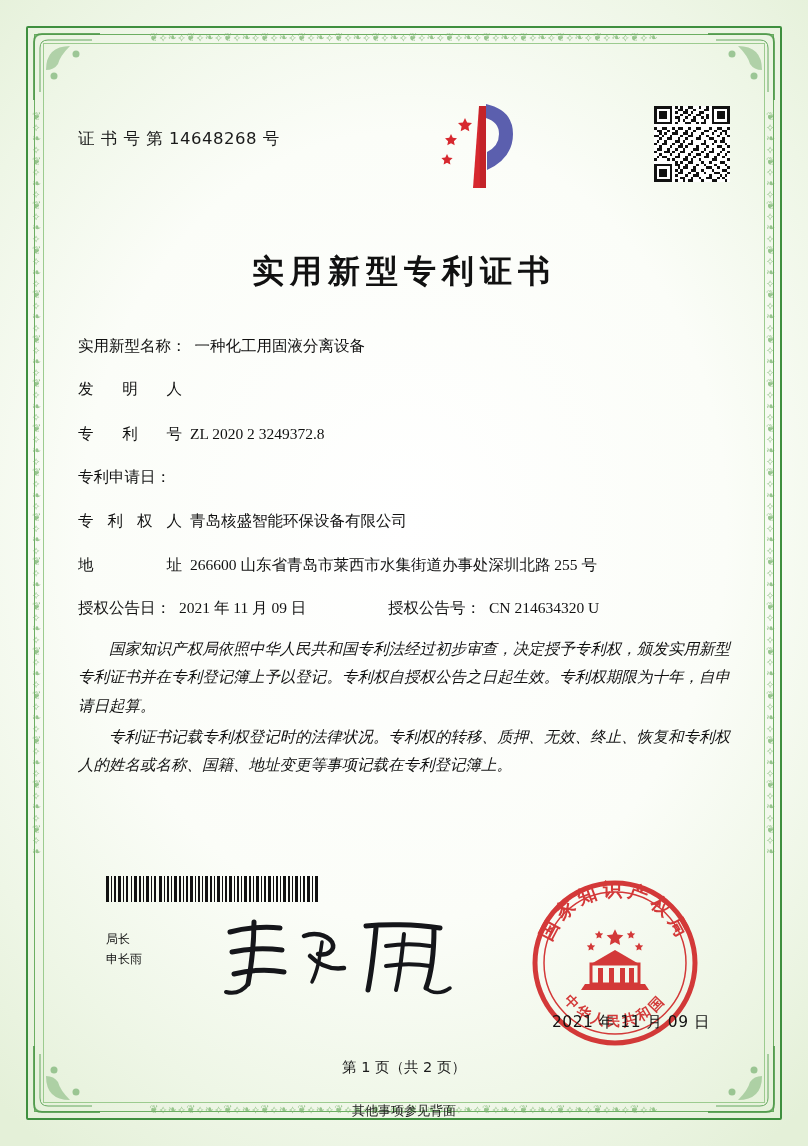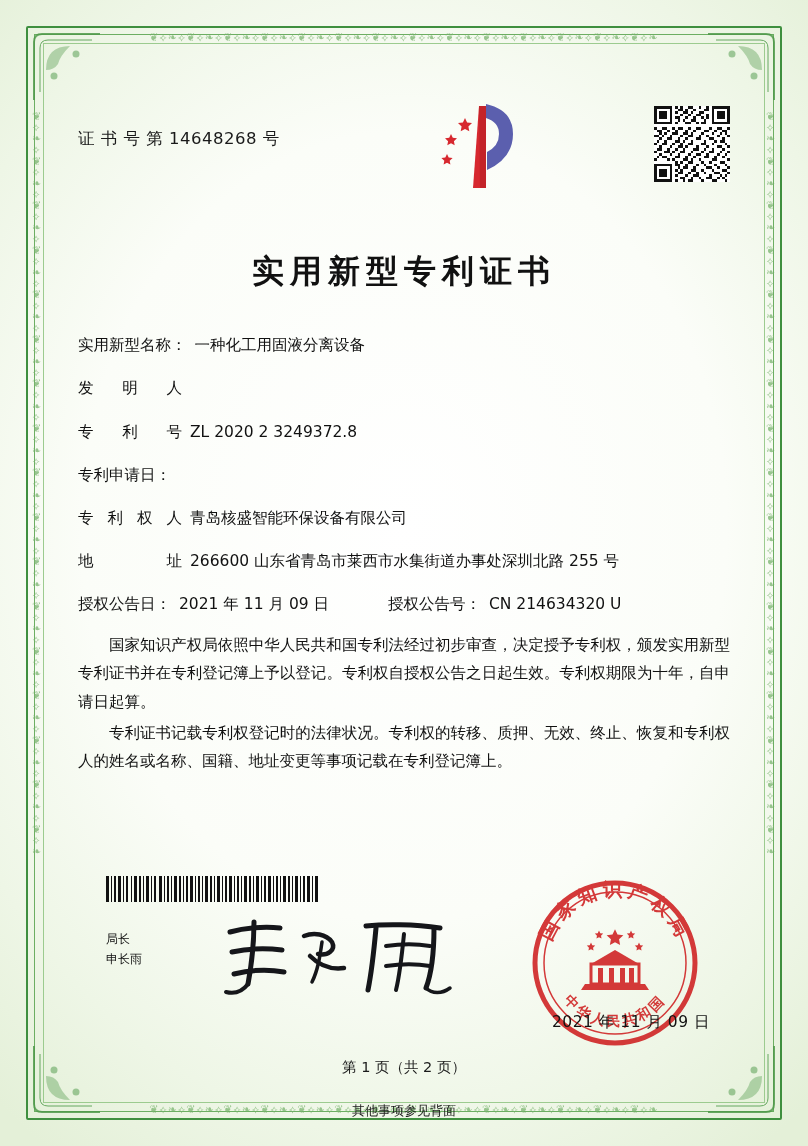"一种化工用固液分离设备" .field-value { font-family: none -> Liberation Serif, serif }
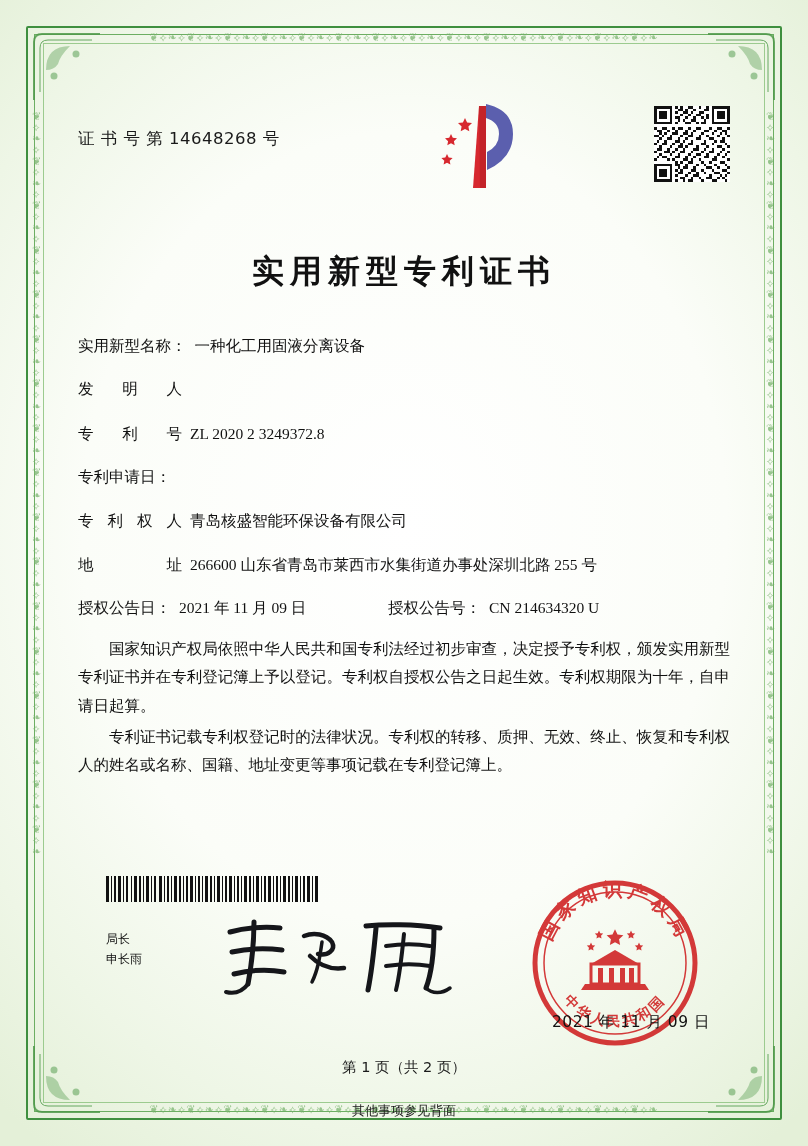"国家知识产权局依照中华人民共和国专利法经过初步审查，决定授予专利权，颁发实用新型" .paragraphs p { font-style: none -> italic }
